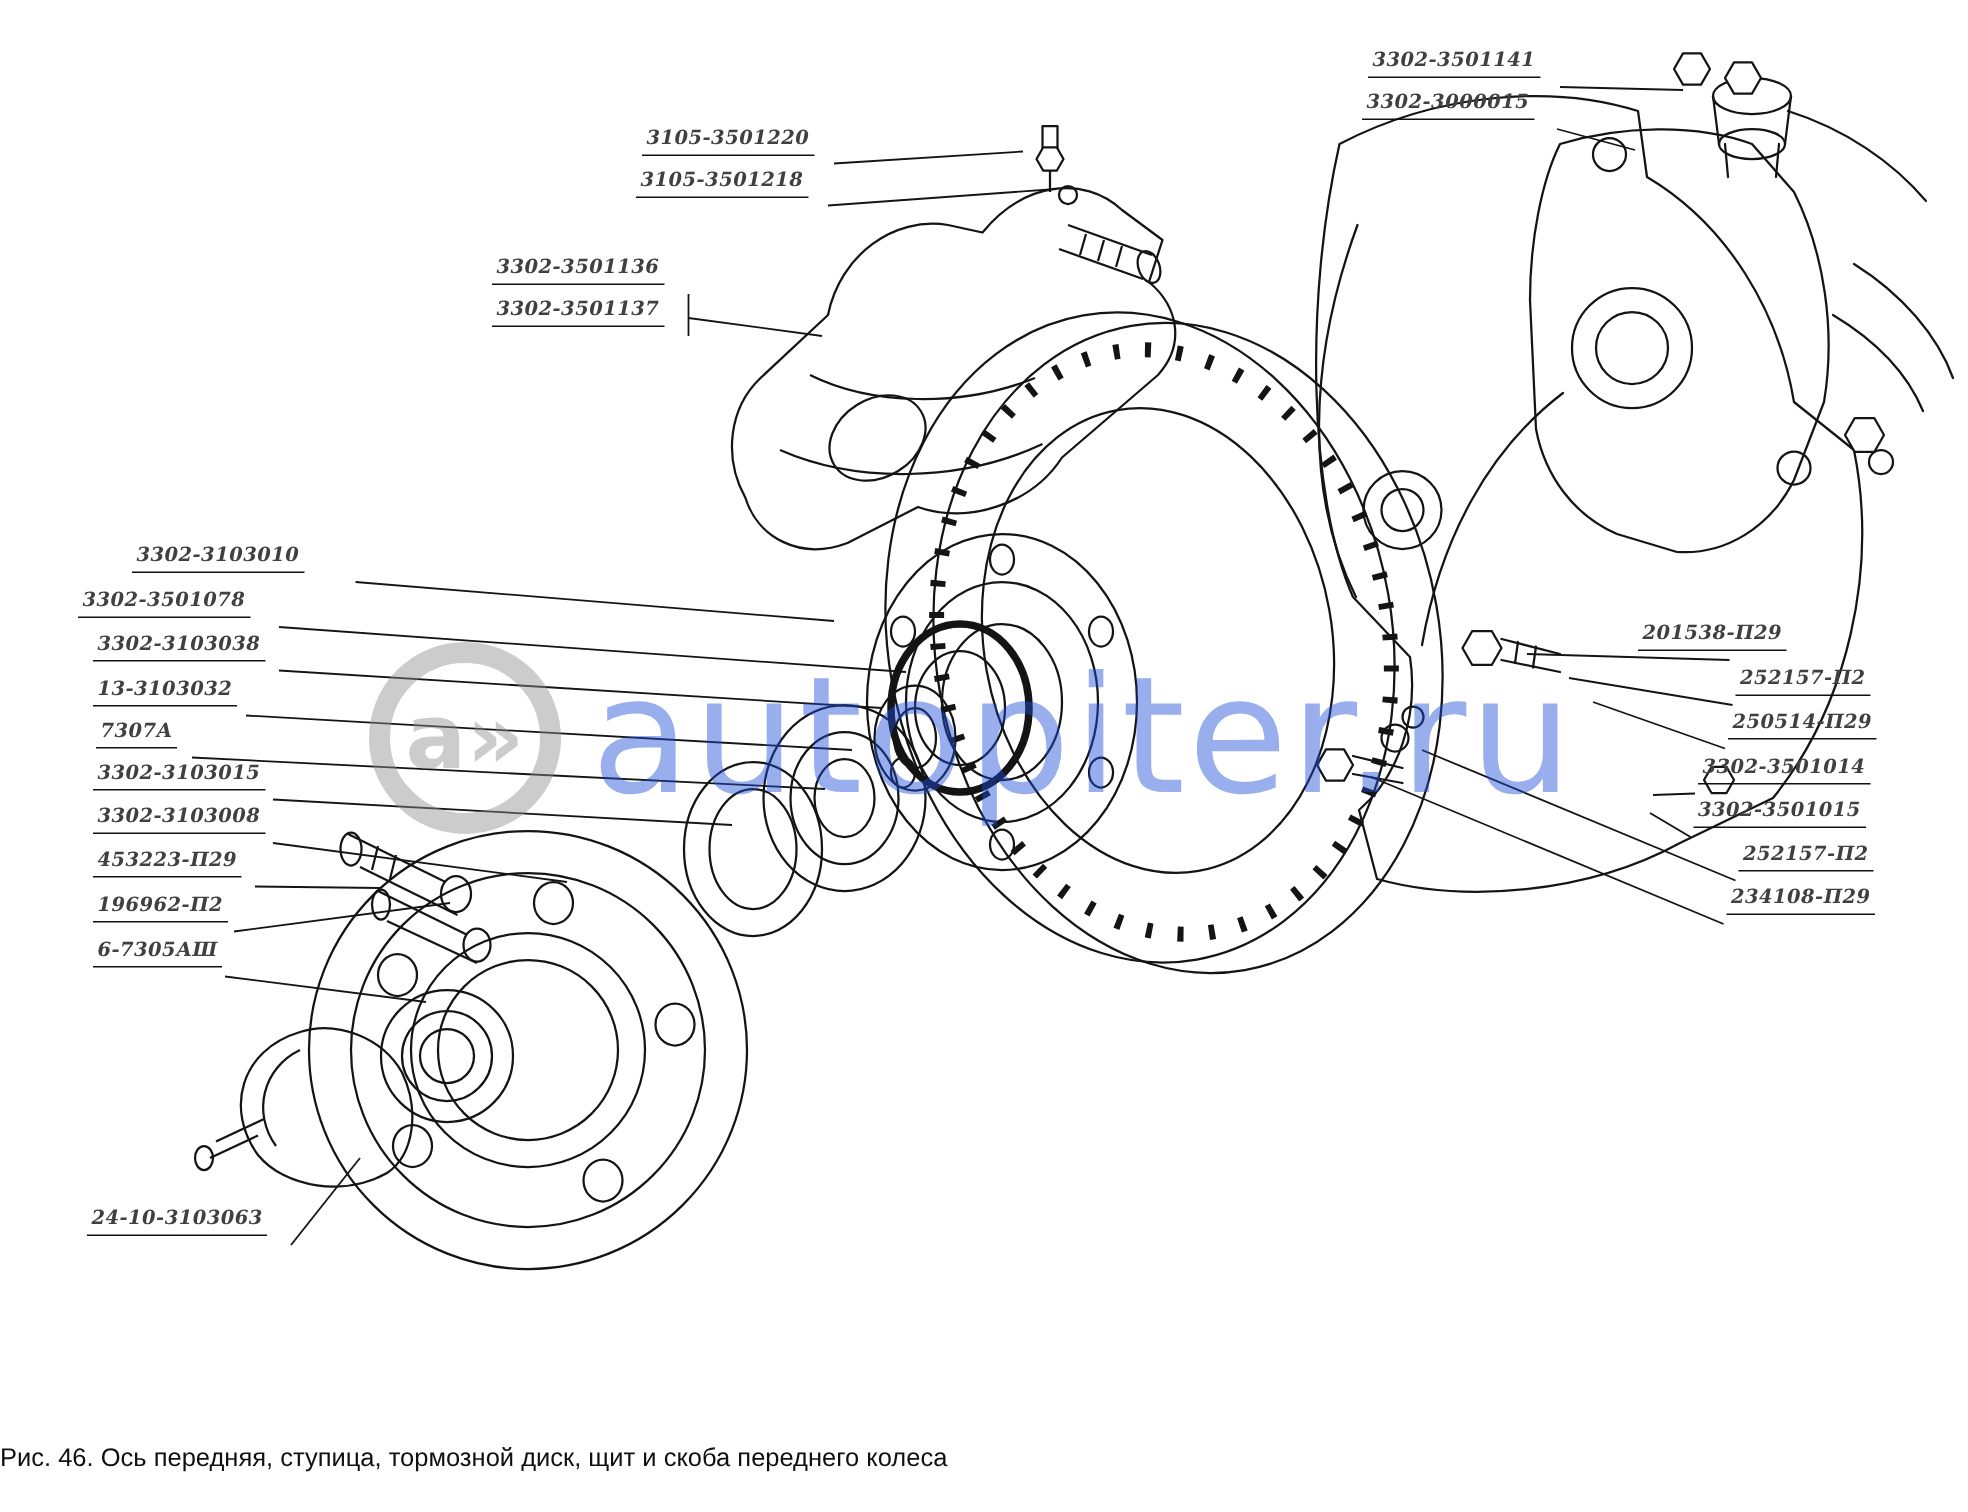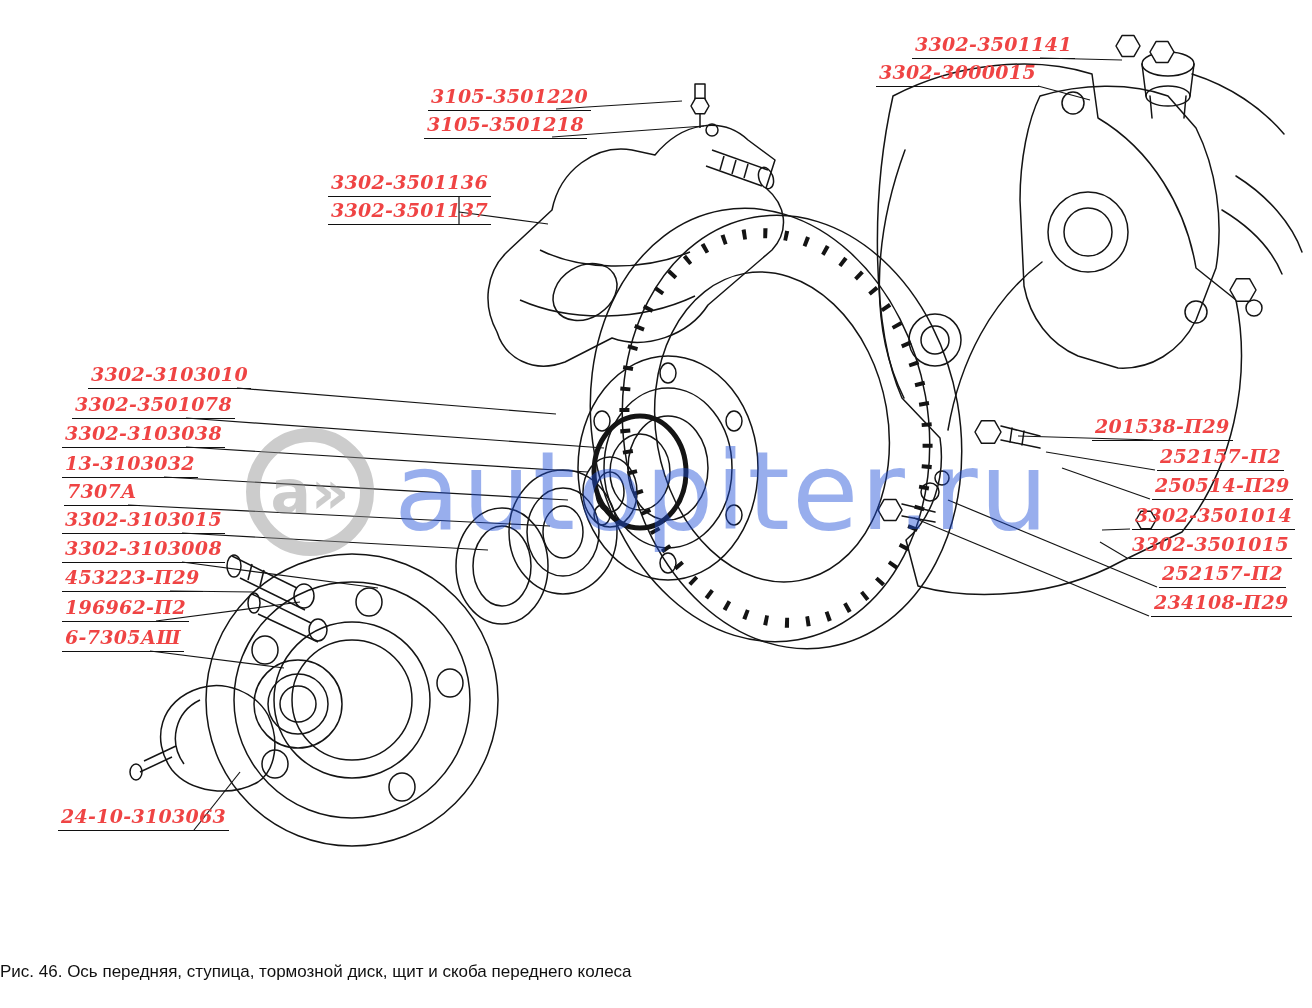"3302-3501141" .lbl { color: #ef4444 -> #404040; font-size: 19px -> 13px }
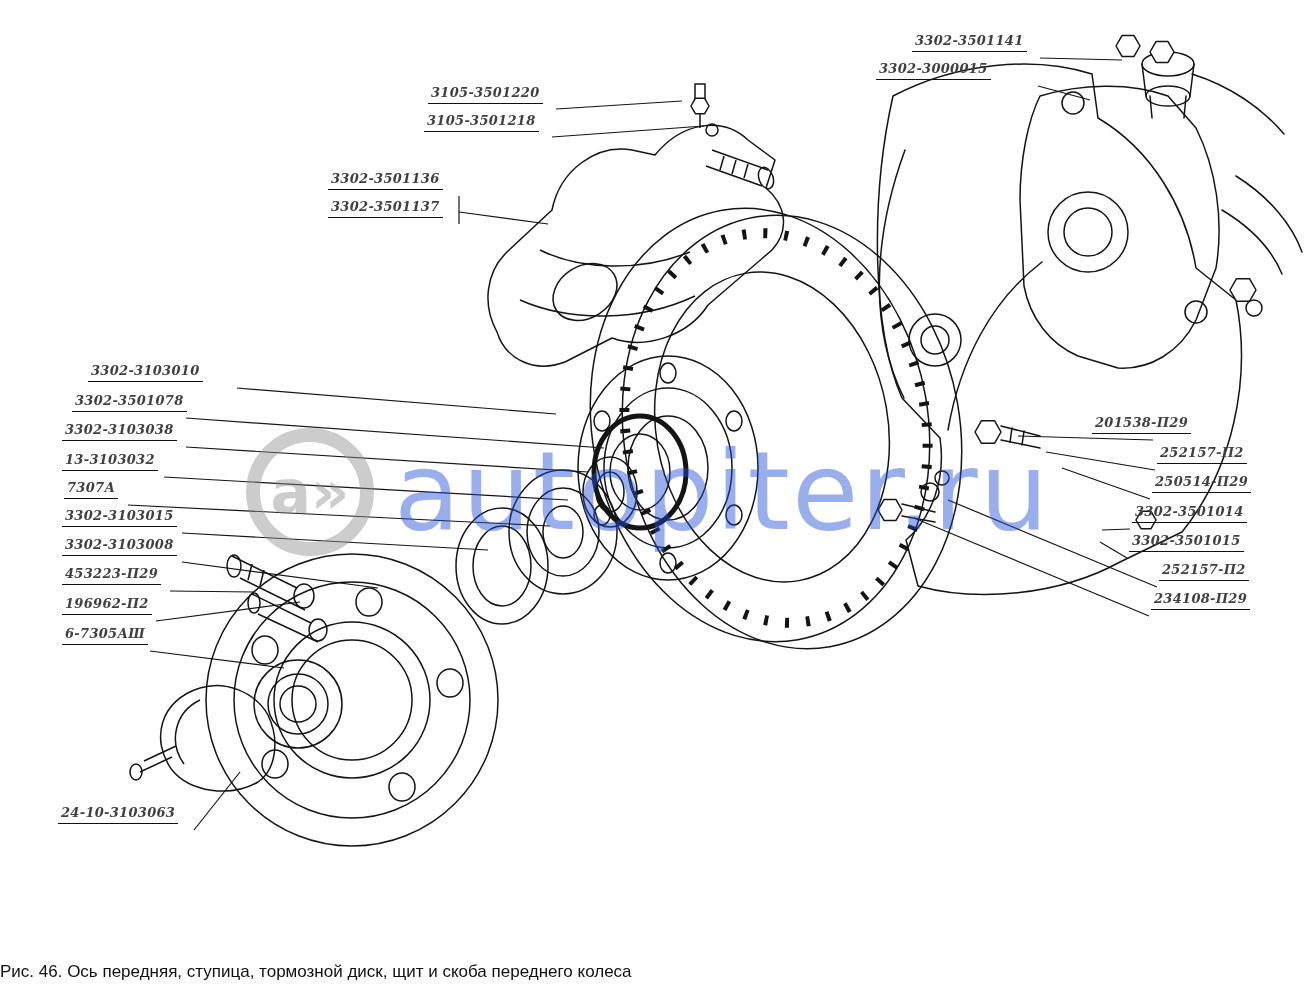"3302-3000015" div.lbl { left: 876px -> 908px }
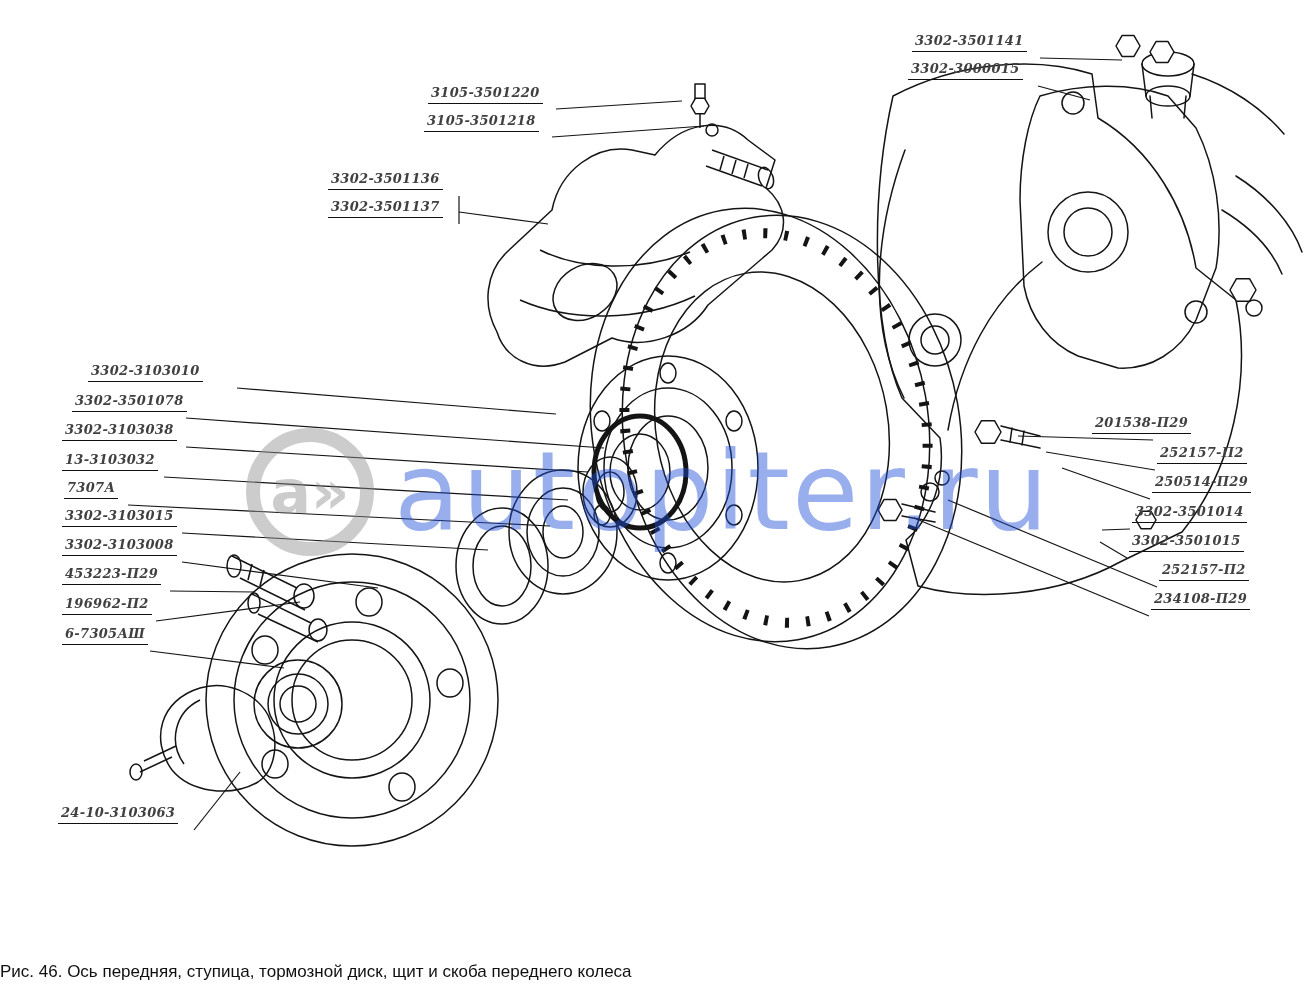"3302-3501078" div.lbl { left: 72px -> 52px }
